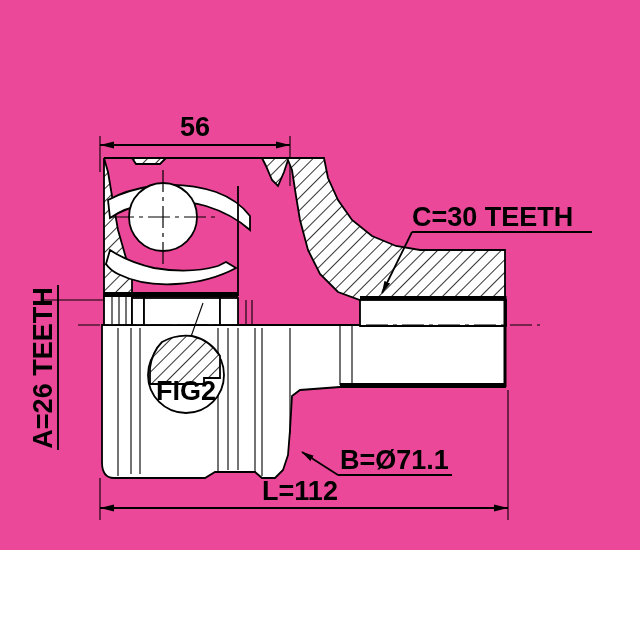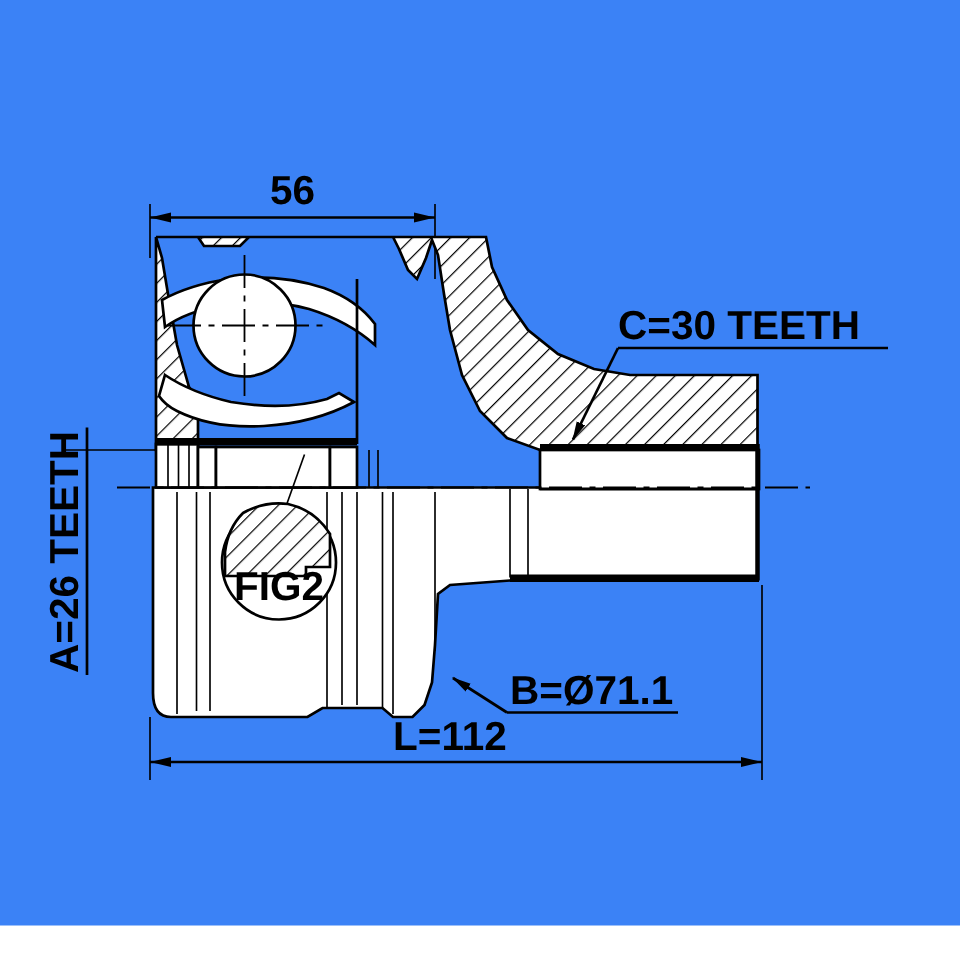"56" #drawing-root { background: #3b82f6 -> #ec4899; height: 617px -> 550px }
